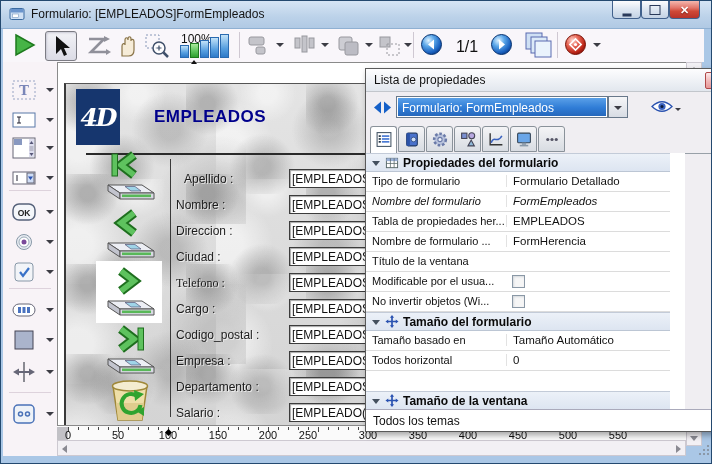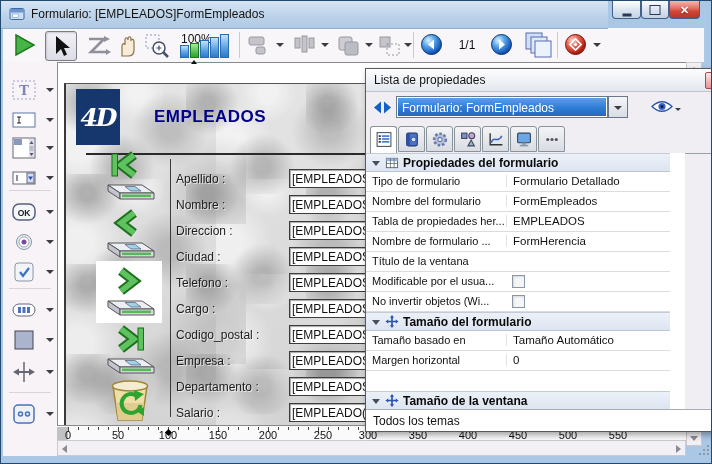"Formulario: [EMPLEADOS]FormEmpleados" .titlebar { width: 608px -> 712px }
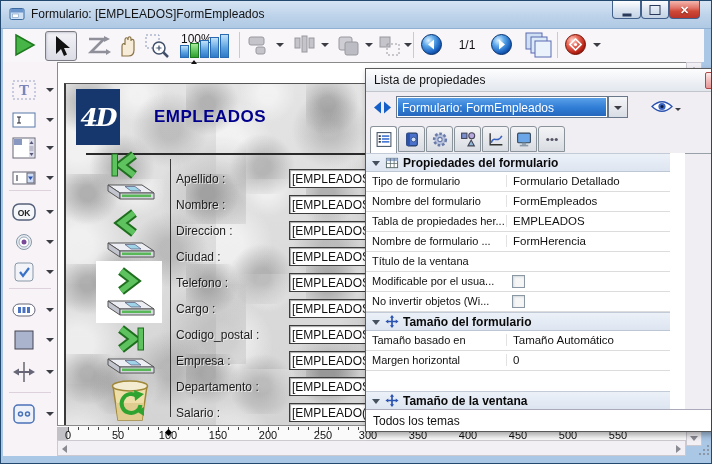"1/1" .pageind { font-size: 12px -> 16px }
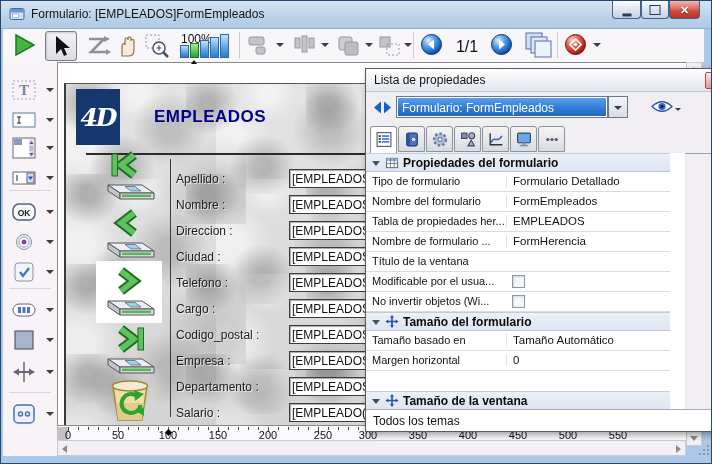"Apellido :" div.fldlabel { margin-left: none -> 8px }
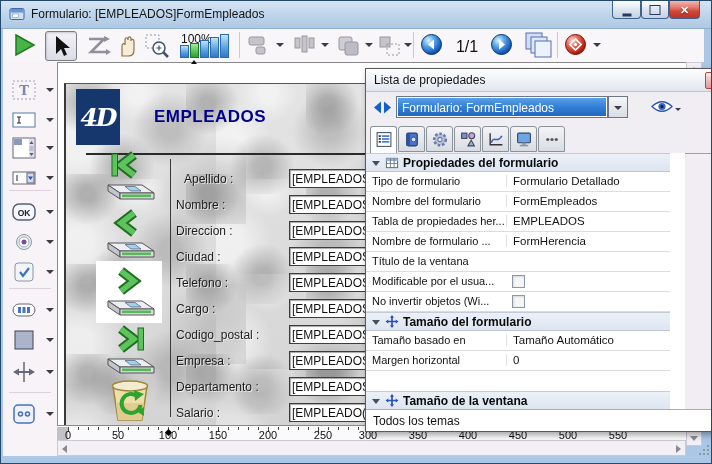"Nombre del formulario" div.grow { font-style: none -> italic }
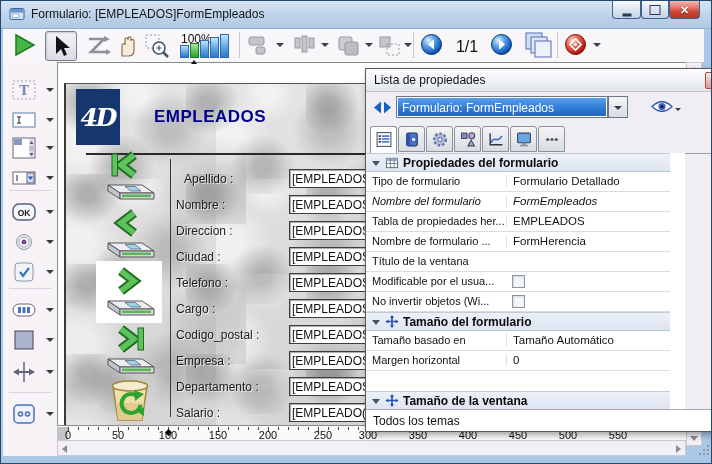"Telefono :" div.fldlabel { font-family: none -> Liberation Serif, serif }
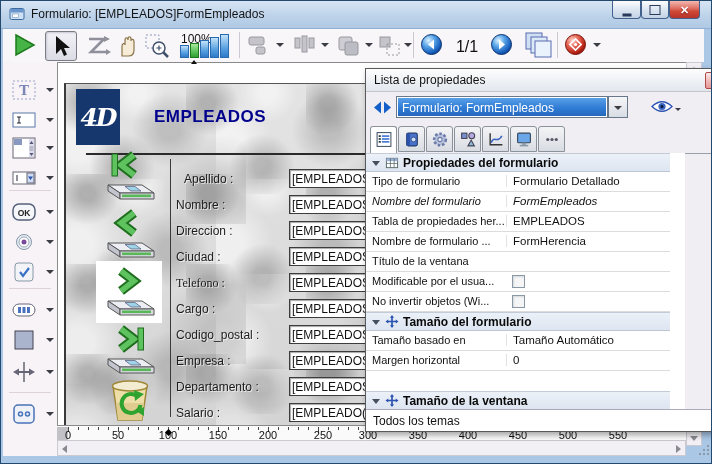"Margen horizontal" span.glabel { text: Margen -> Todos }
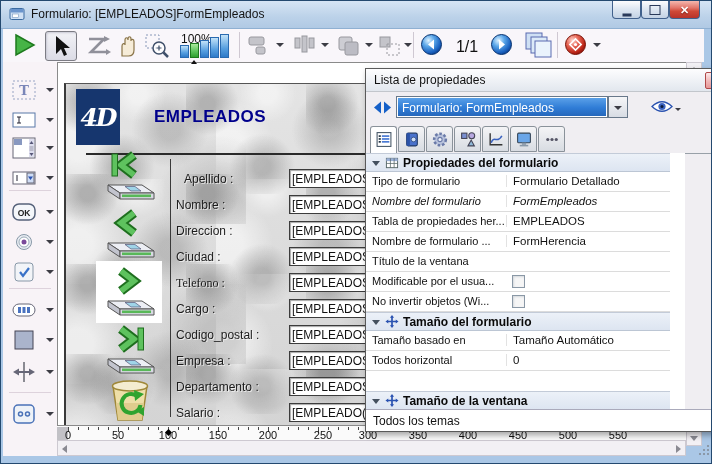"250" div.ticknum { left: 266px -> 251px }
